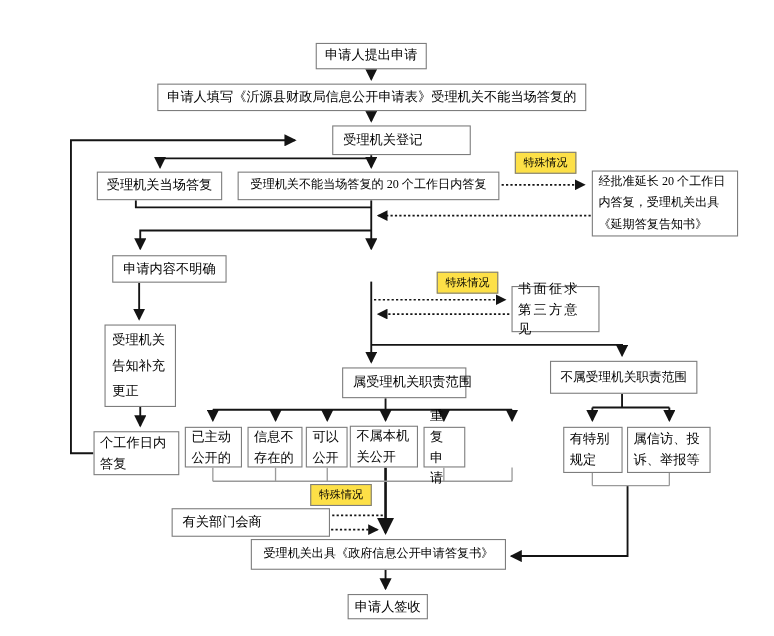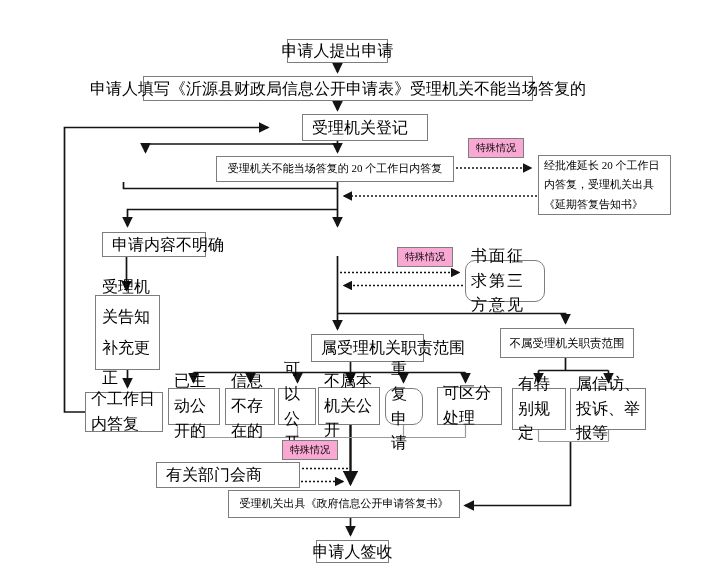"申请人提出申请" .node { font-size: 16px -> 12px }
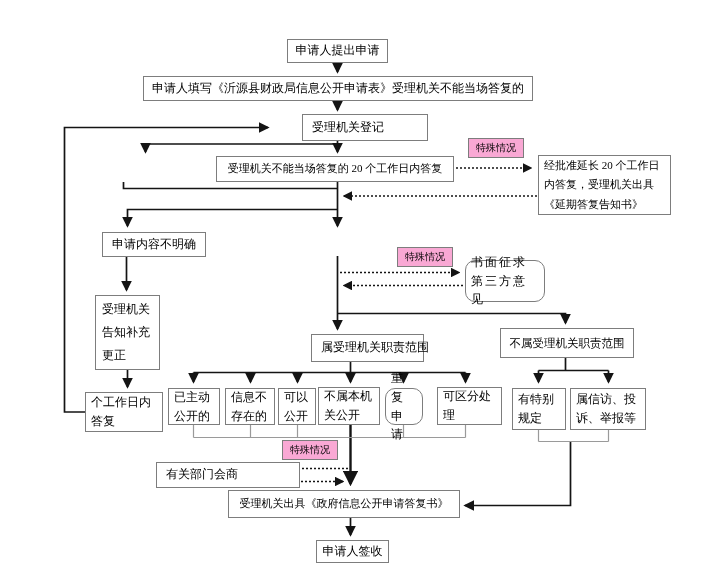"特殊情况" .slabel { background: #f9a8d4 -> #fde047 }
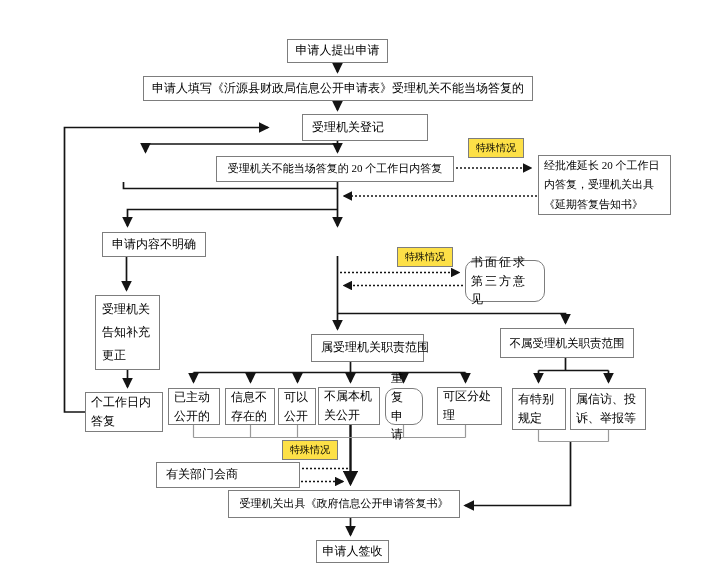"受理机关当场答复" div.node { html: none -> <div>受理机关当场答复</div> }
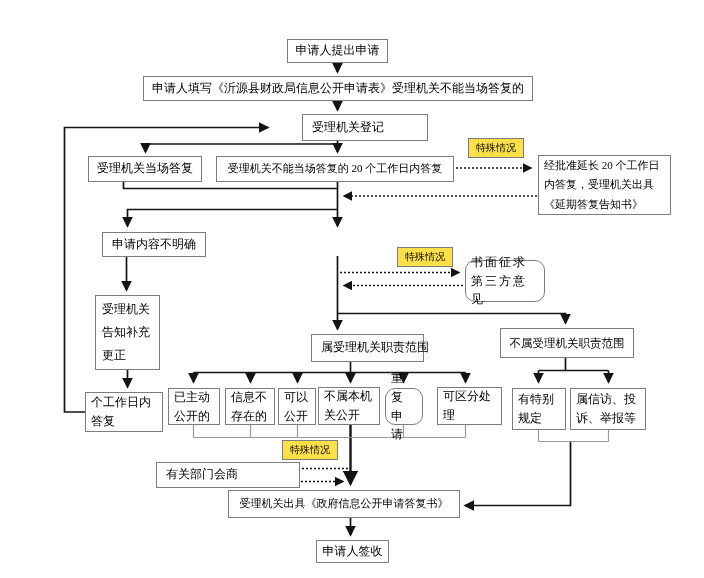"书面征求第三方意见" .sp { border-radius: 10px -> none }
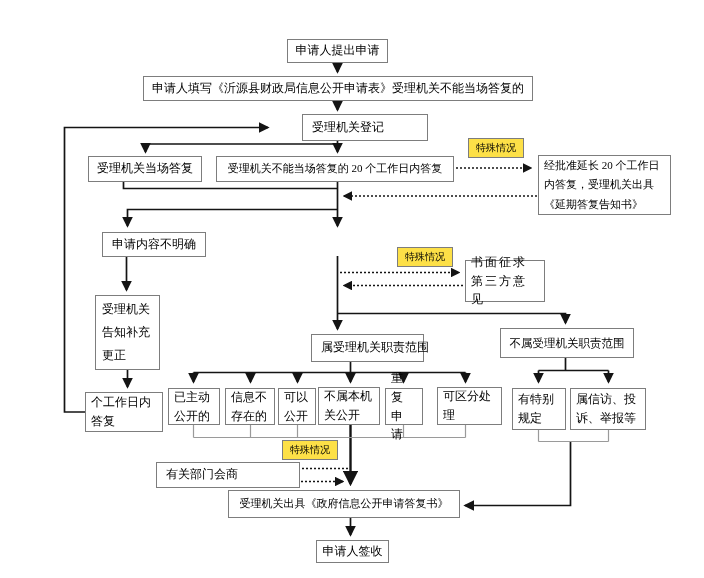"可区分处理" div.node { html: <div>可区分处理</div> -> none }
